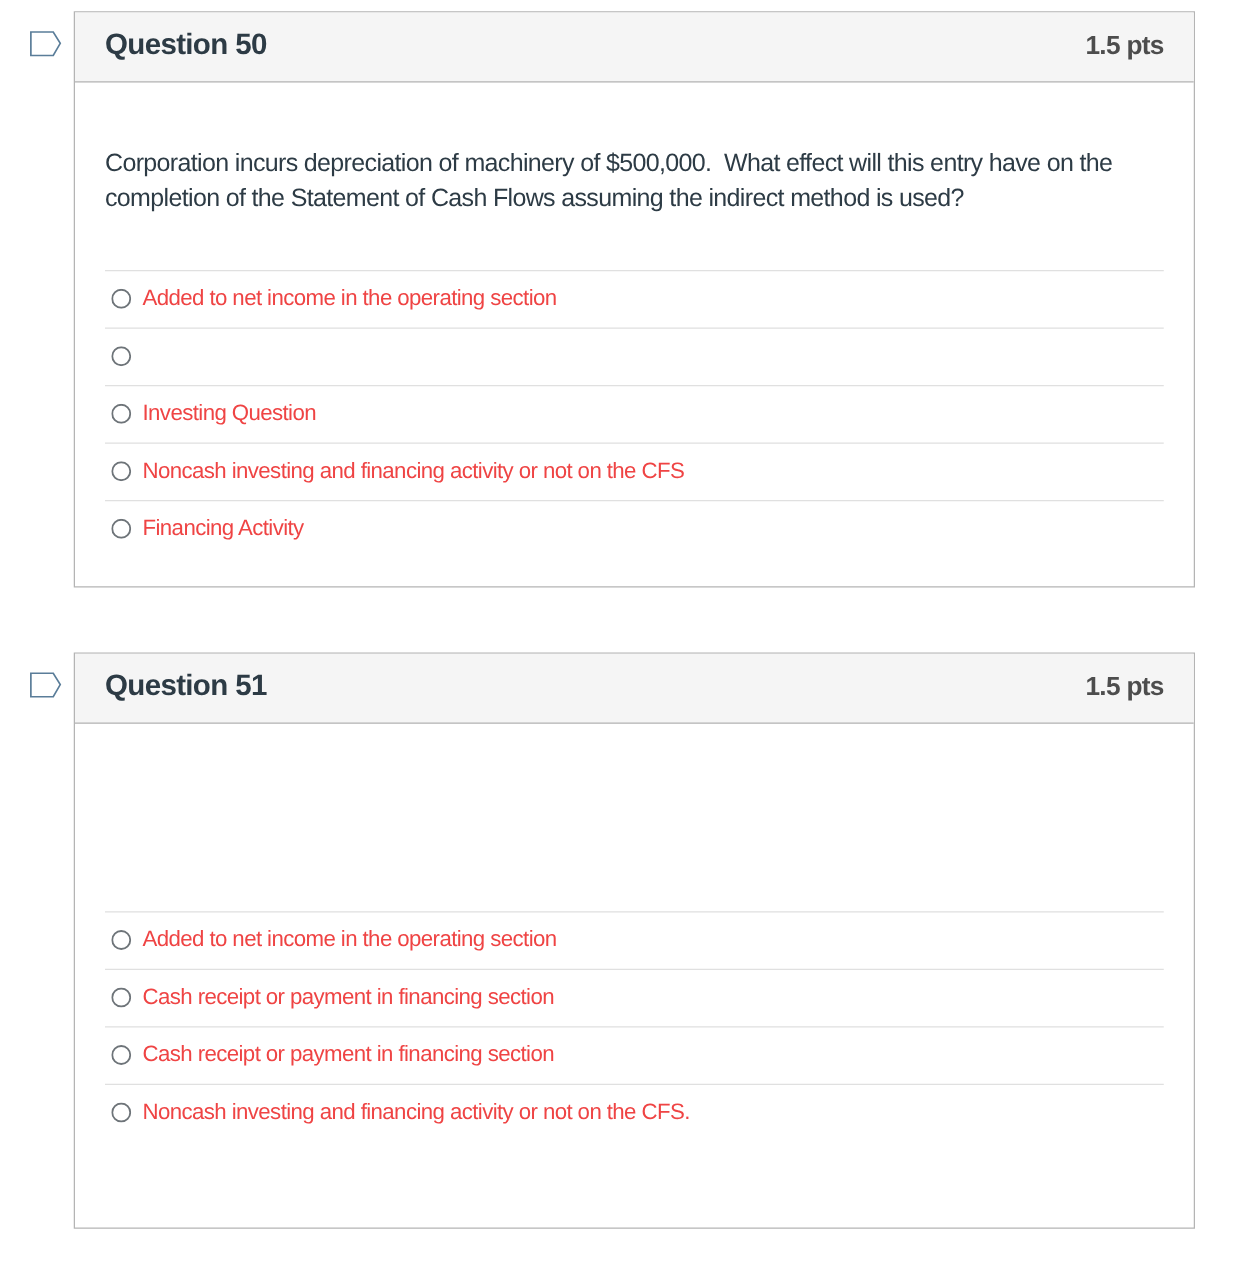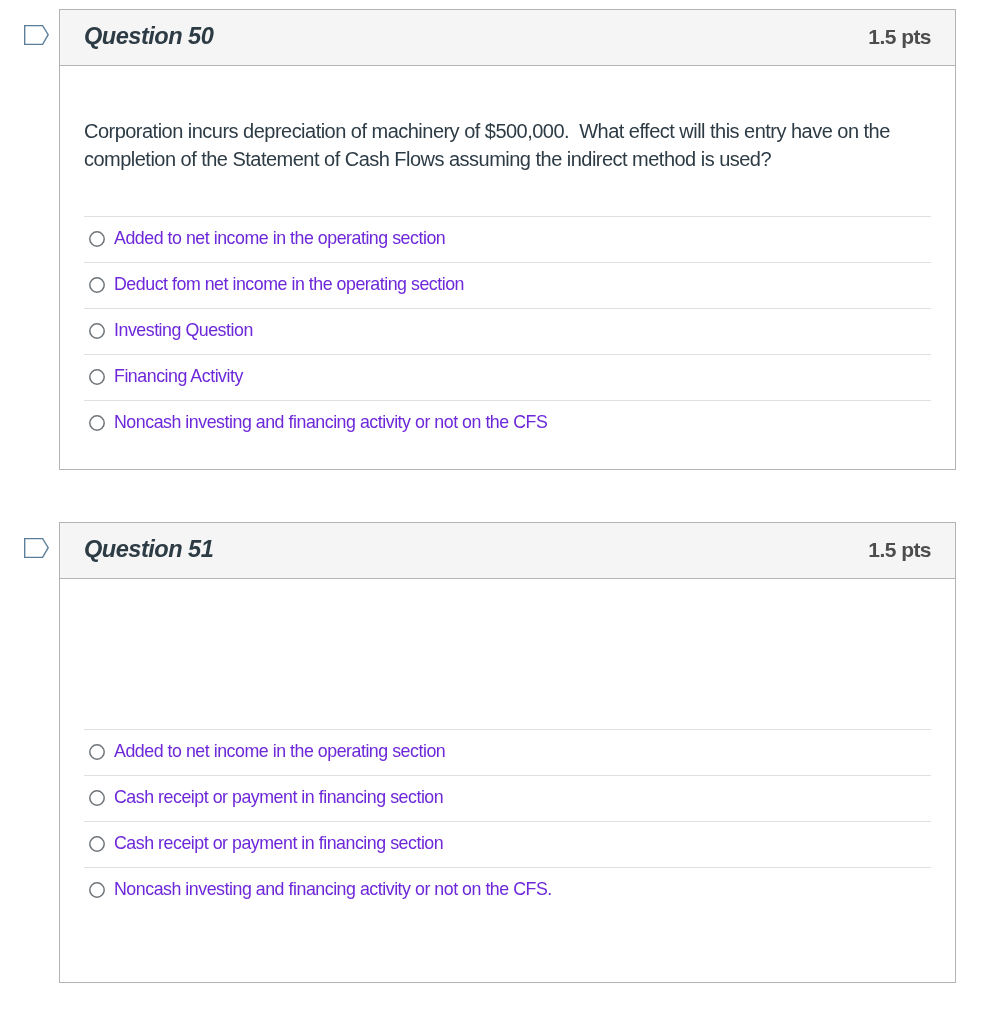"Question 50" .q-name { font-style: italic -> none }
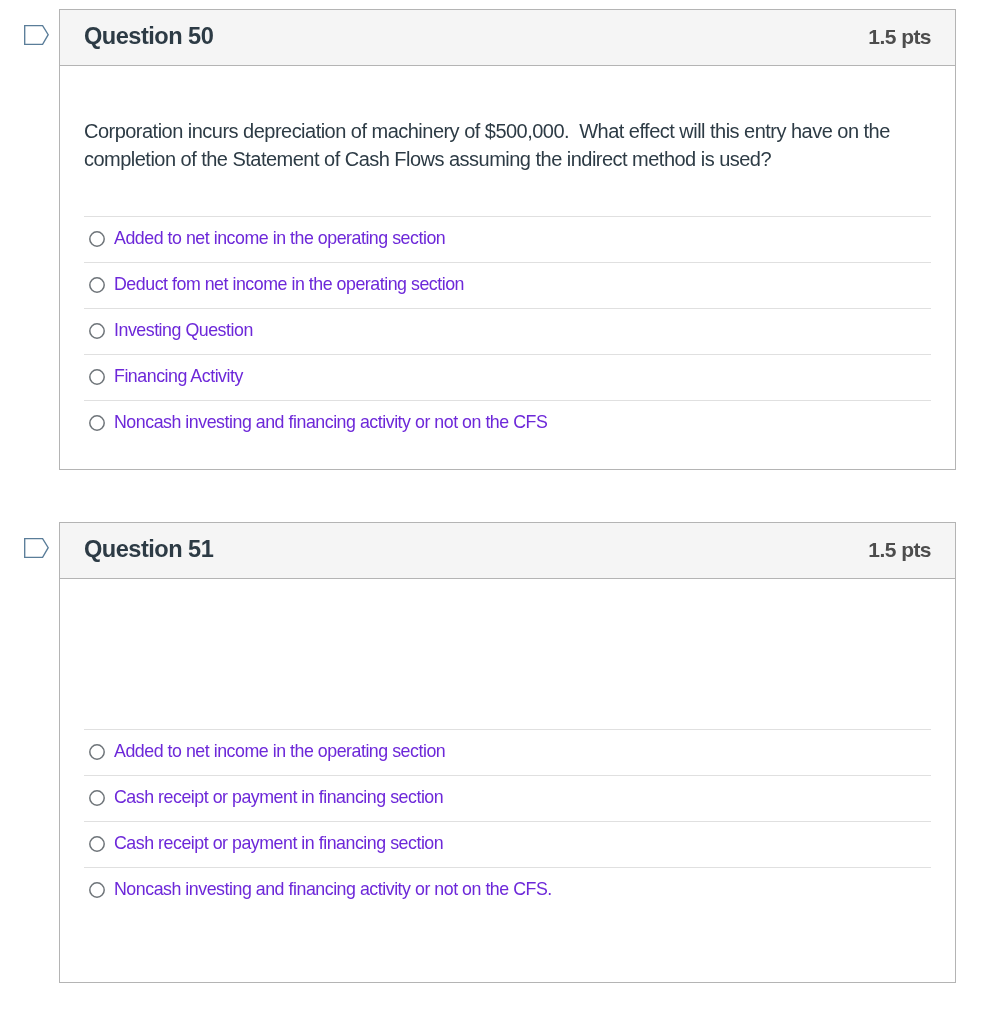"Added to net income in" .answer-text { color: #6d28d9 -> #ef4444 }
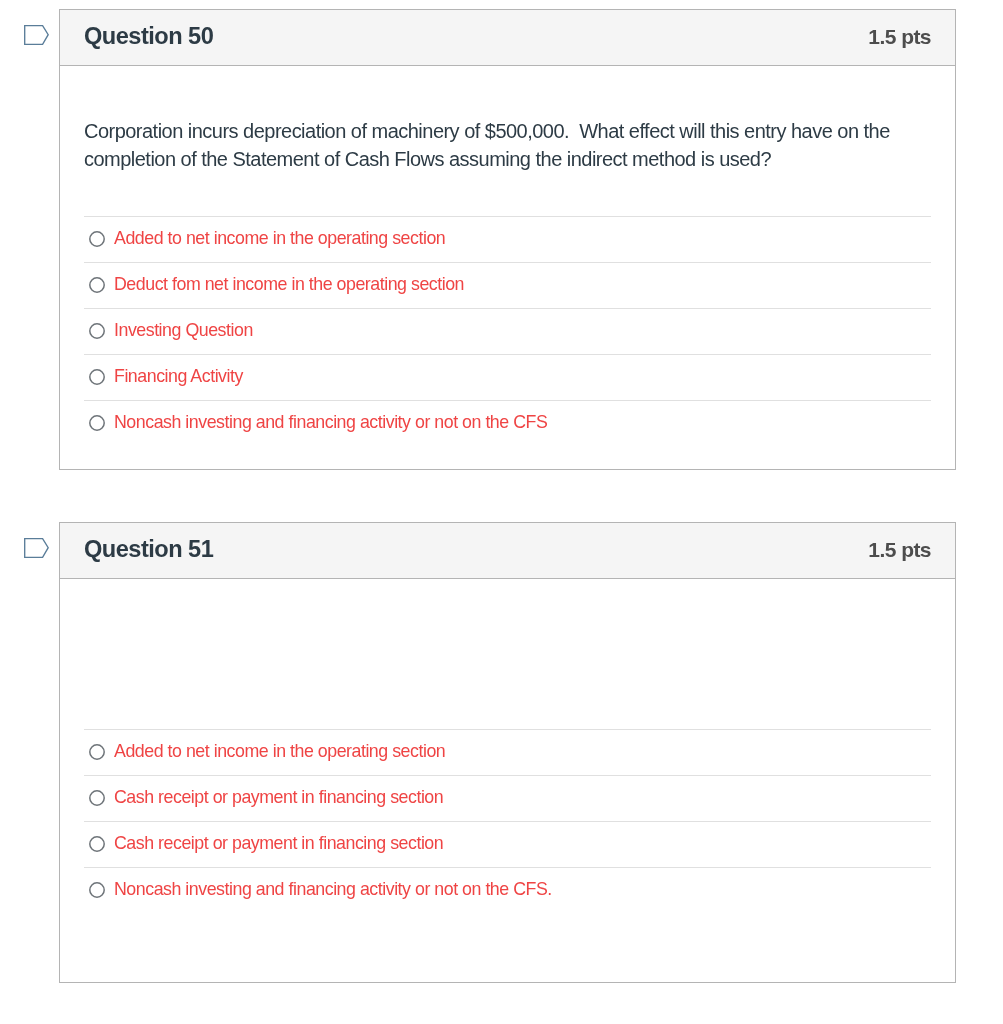"Deduct fom net income in" span.answer-text { html: <span>Deduct fom net income in the operating section</span> -> none }
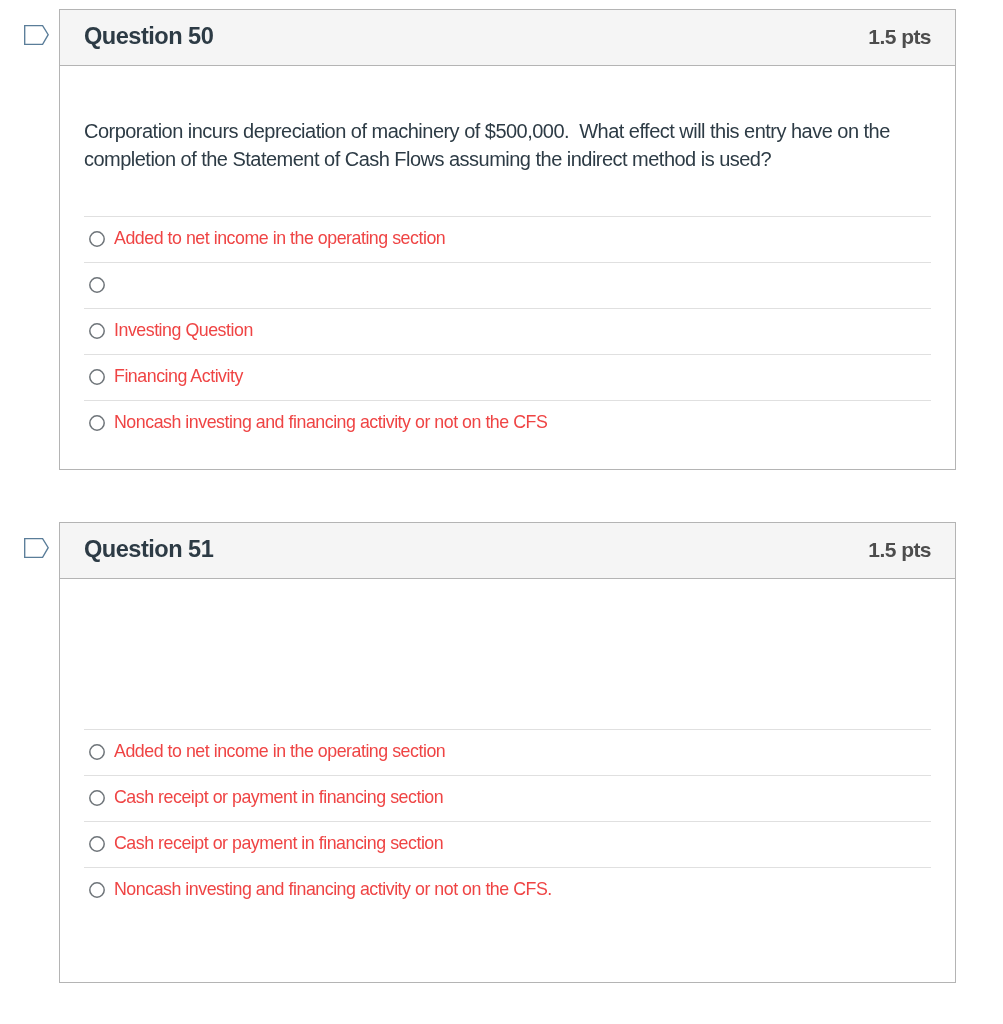"Financing Activity" div.answer { order: before "Noncash investing and financing activity or not on the CFS" -> after "Noncash investing and financing activity or not on the CFS" }
